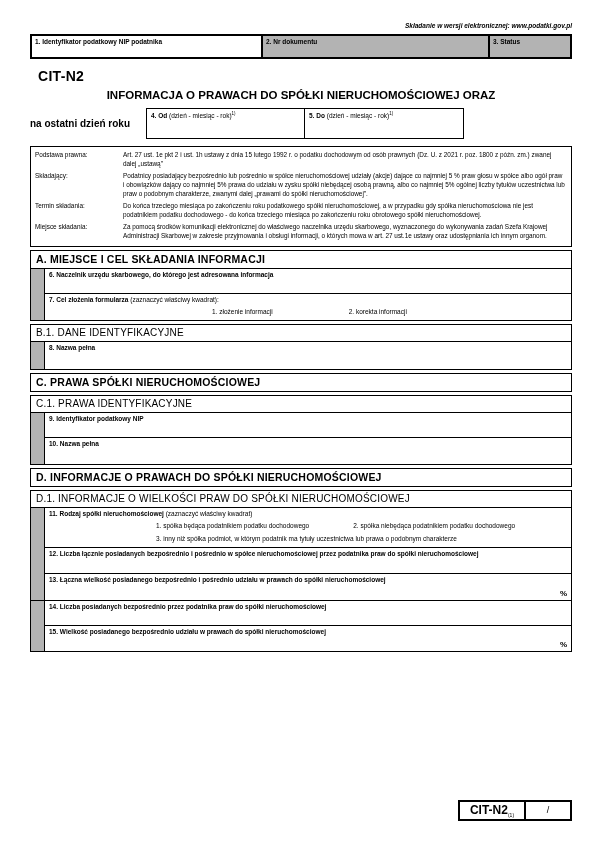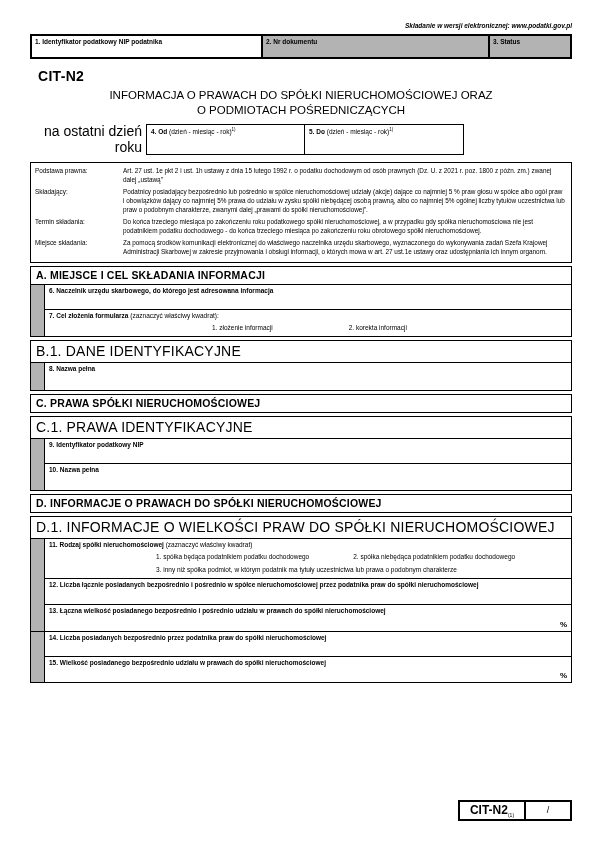"INFORMACJA O PRAWACH DO SPÓŁKI" .main-title { font-weight: normal -> bold }
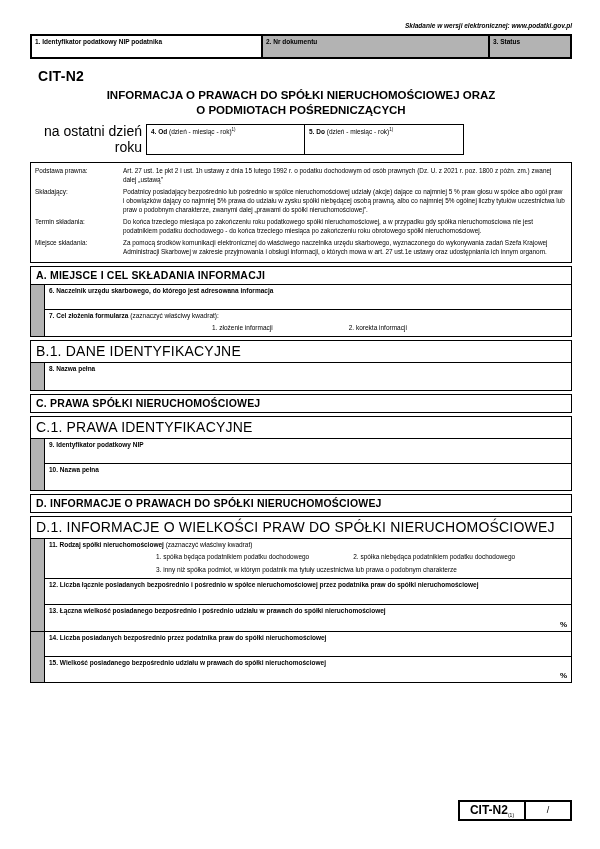"O PODMIOTACH POŚREDNICZĄCYCH" div { html: <div>O PODMIOTACH POŚREDNICZĄCYCH</div> -> none }
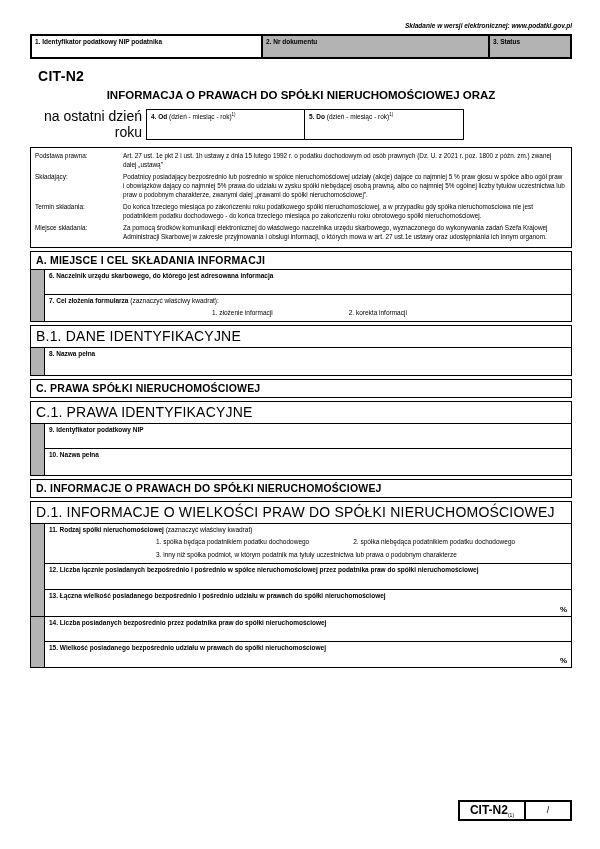"na ostatni dzień roku" .date-label { font-size: 14px -> 10px; font-weight: normal -> bold; text-align: right -> none }
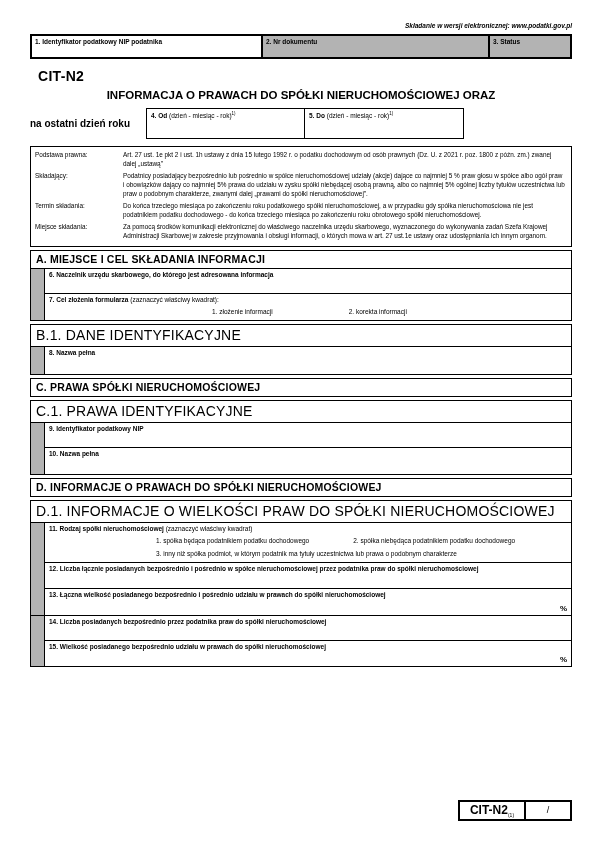"B.1. DANE IDENTYFIKACYJNE" .sec-head.sub { font-size: 14px -> 10px }
